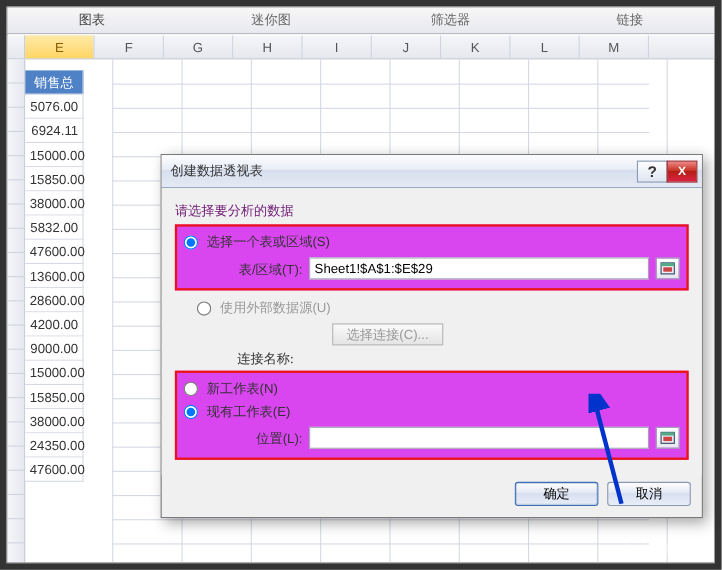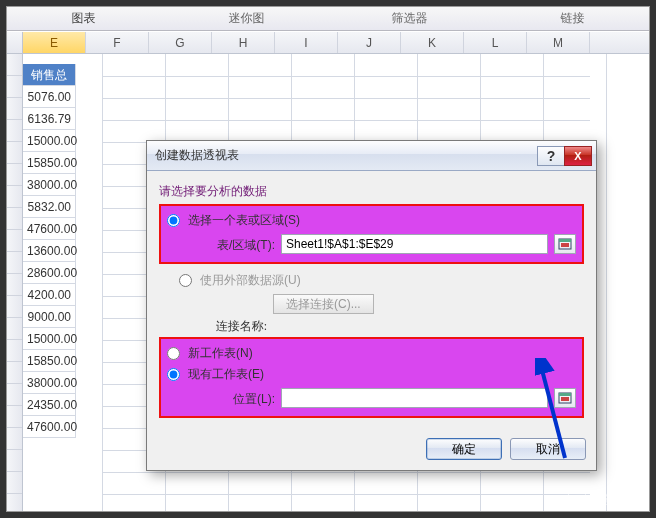"6136.79" div.cell { text: 6136.79 -> 6924.11 }
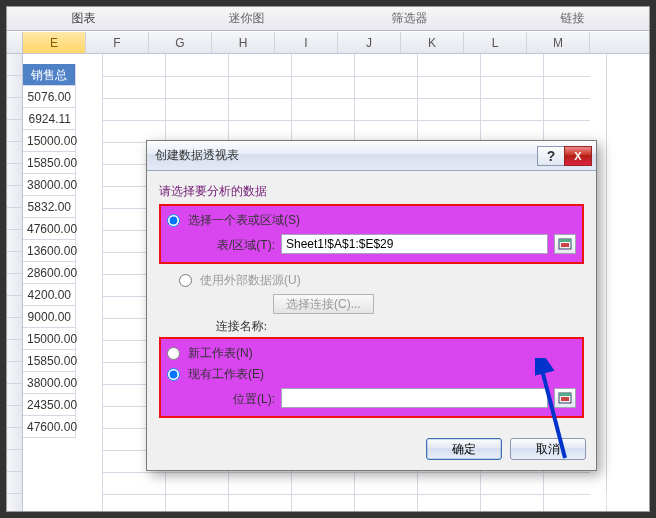"创建数据透视表" .dialog { width: 451px -> 493px }
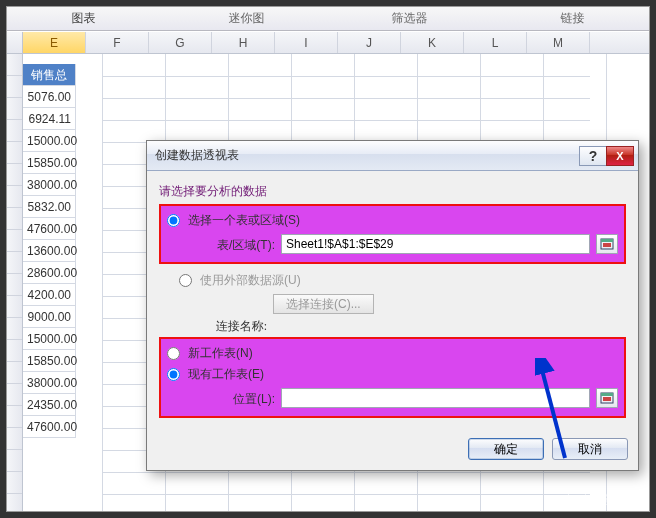"选择连接(C)..." .conn-btn { margin-left: none -> 29px }
